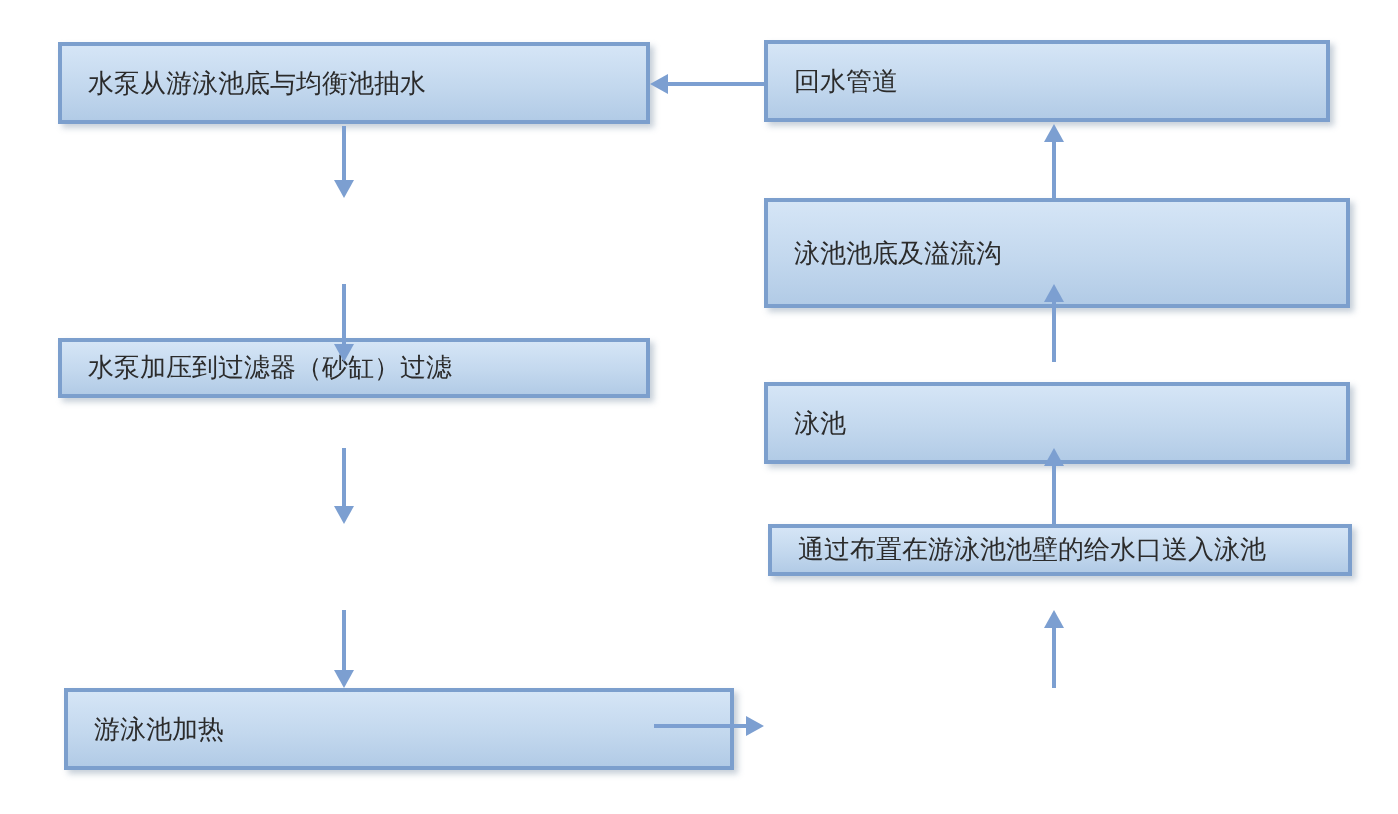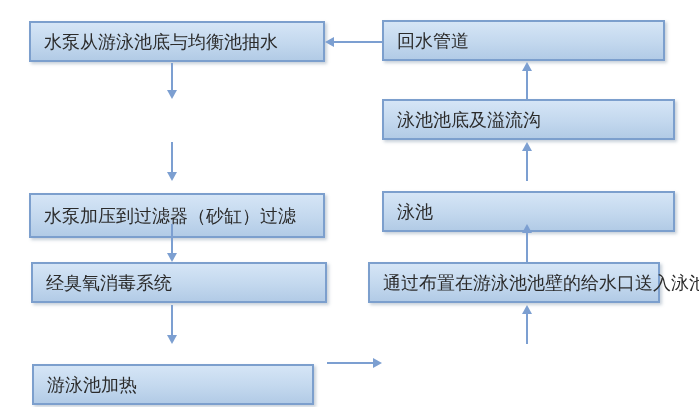"水泵从游泳池底与均衡池抽水" .node { font-size: 18px -> 13px }
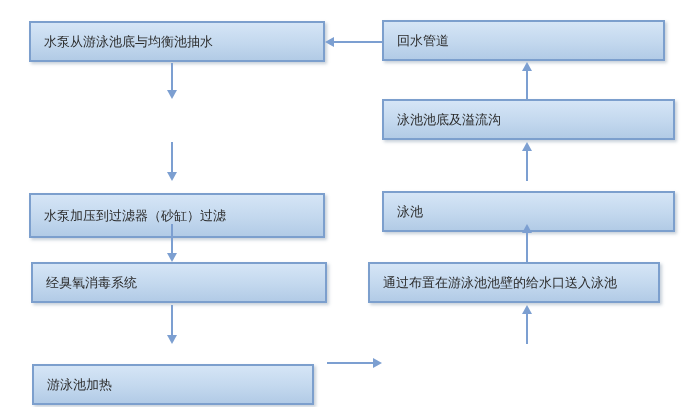"泳池池底及溢流沟" div.node { height: 41px -> 55px }
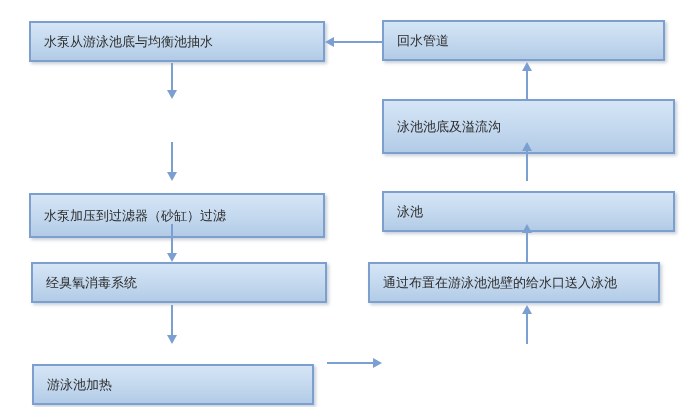"水泵加压到过滤器（砂缸）过滤" div.node { height: 45px -> 30px; top: 193px -> 169px }
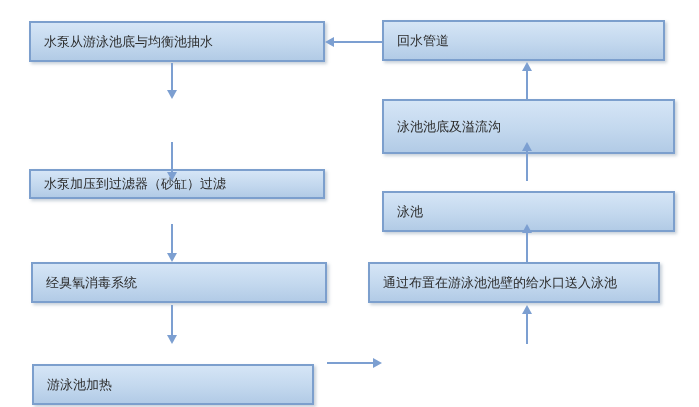"经臭氧消毒系统" div.node { html: <div>经臭氧消毒系统</div> -> none }
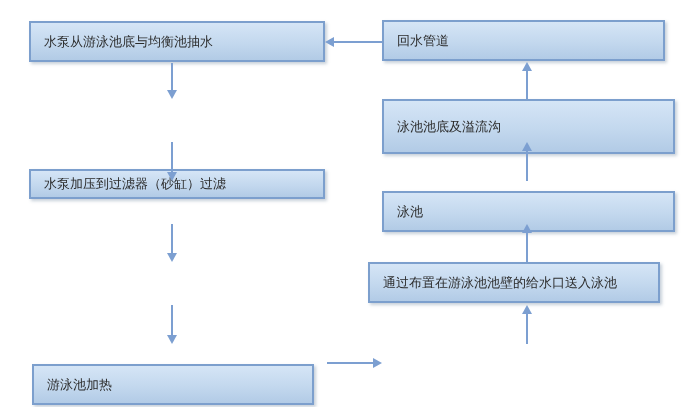"通过布置在游泳池池壁的给水口送入泳池" div.node { height: 41px -> 26px; left: 368px -> 384px }
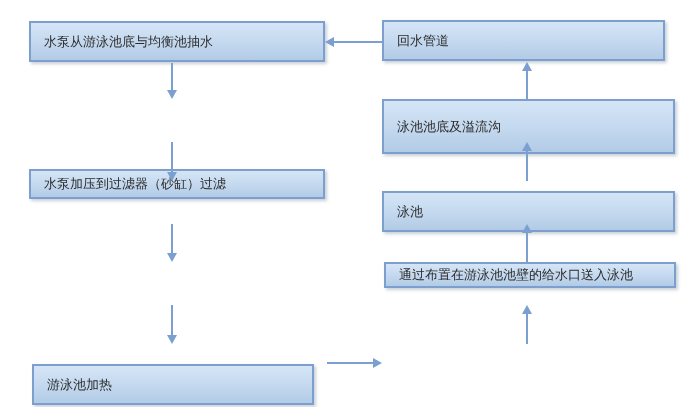"游泳池加热" div.node { top: 364px -> 344px; width: 282px -> 335px }
